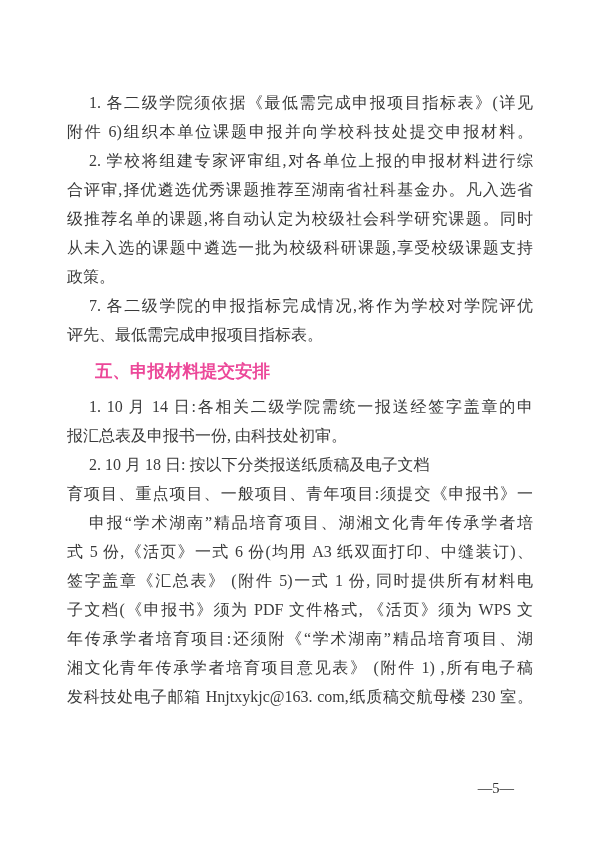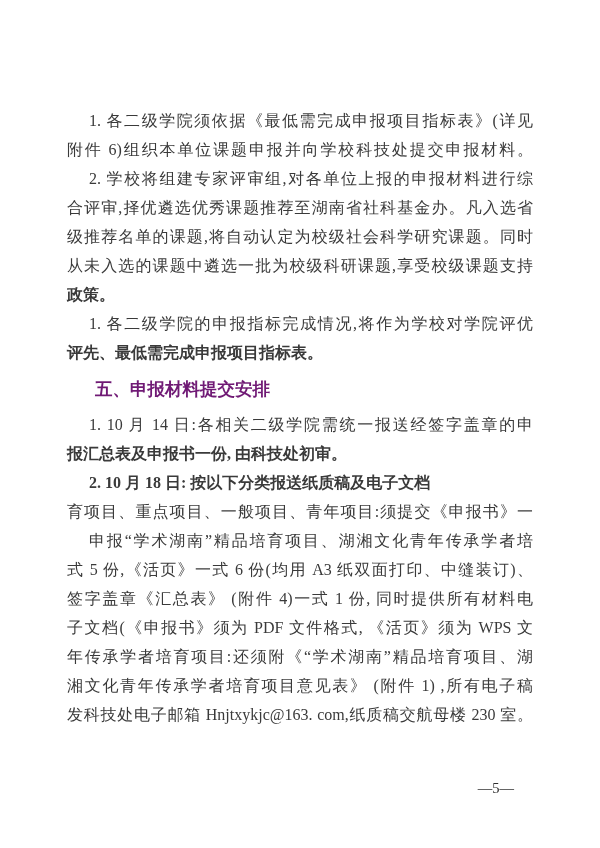"1. 各二级学院须依据《最低需完成申报项目指标表》(详见" .content { top: 106px -> 88px }
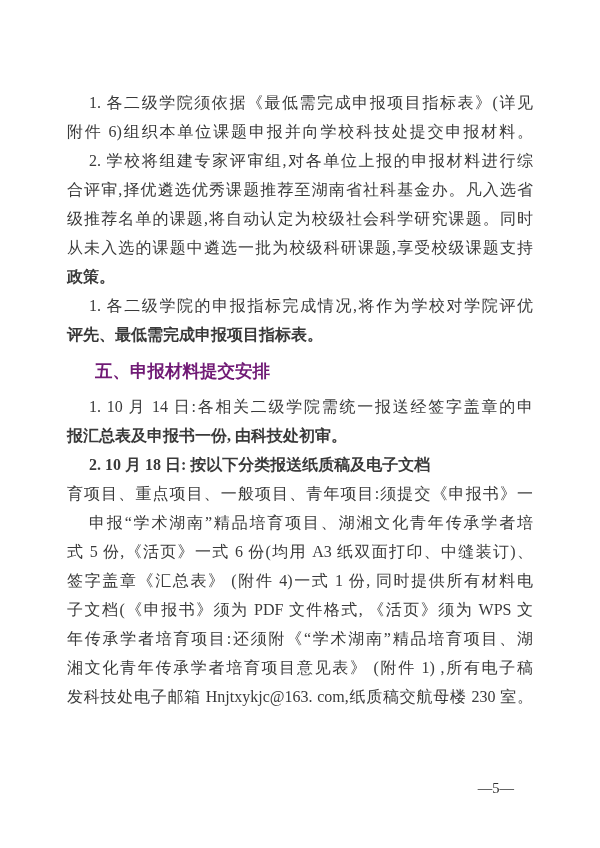"政策。" .ln.short { font-weight: bold -> none }
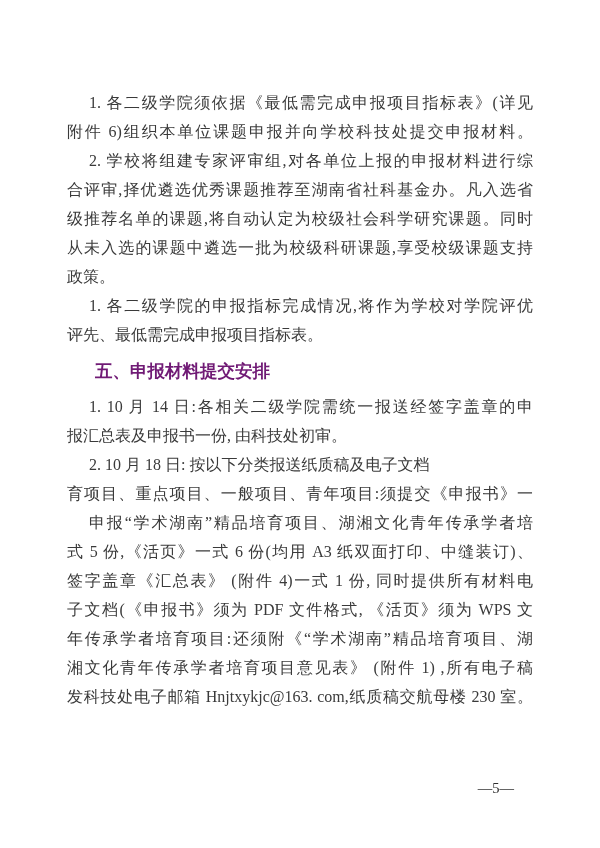"1. 各二级学院的申报指标完成情况,将作为学校对学院评优" div.ln { text: 1 -> 7 }
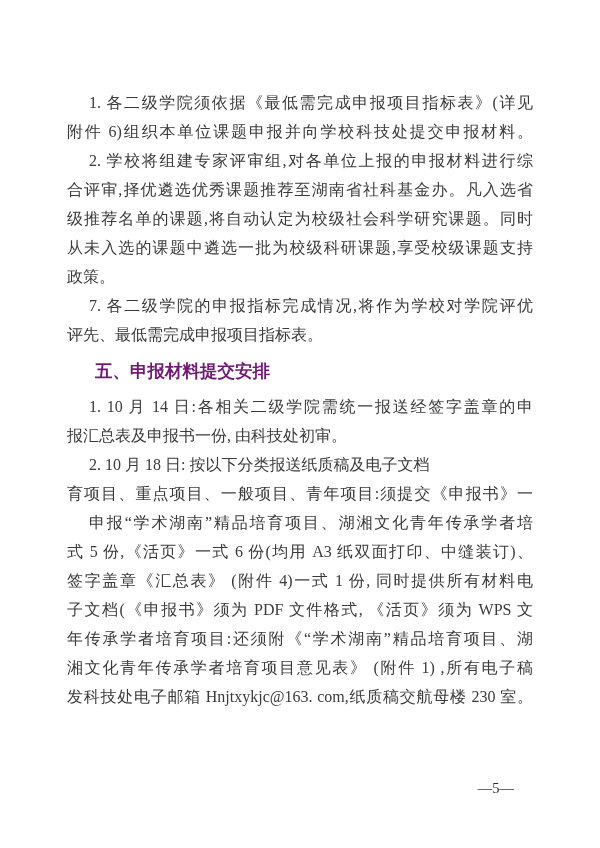"五、申报材料提交安排" .ln.heading { color: #701a75 -> #ec4899 }
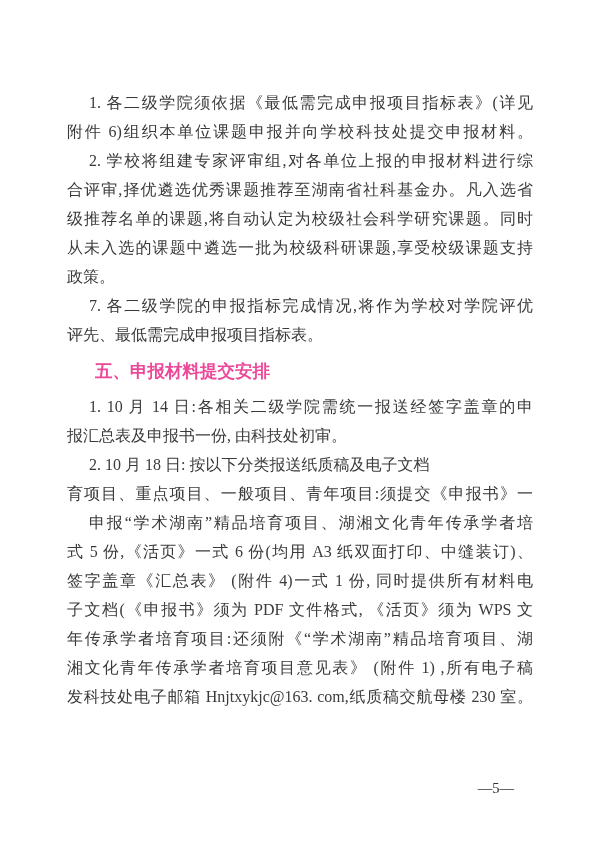"签字盖章《汇总表》 (附件 4)一式 1 份," div.ln { text: 4 -> 5 }
